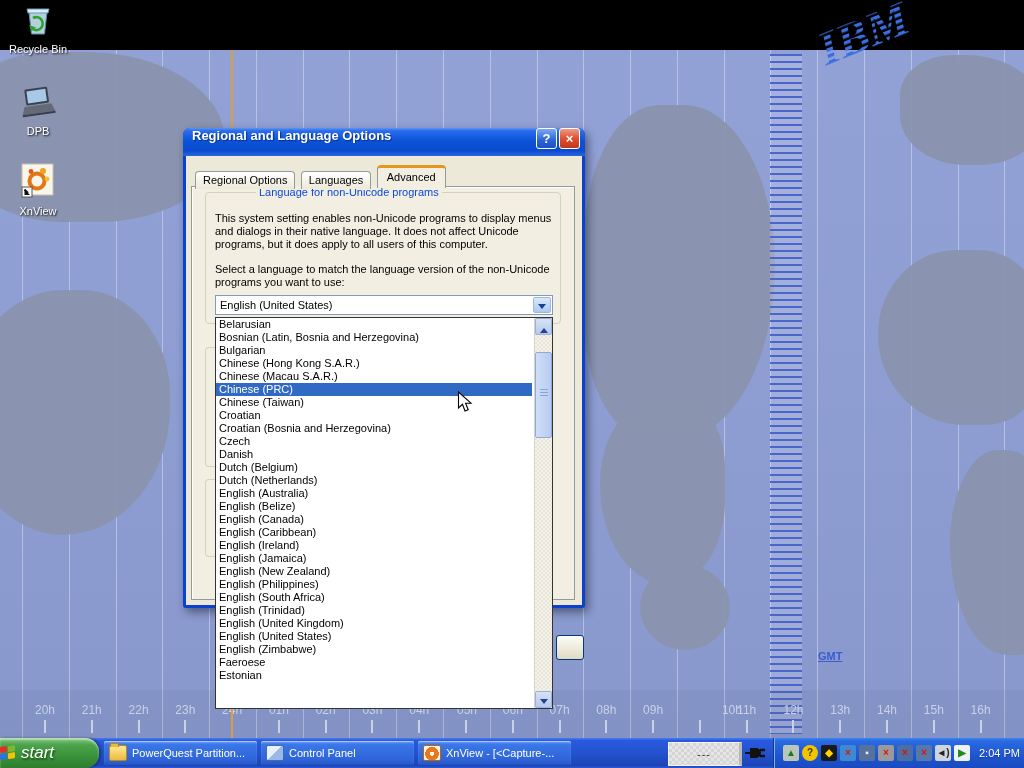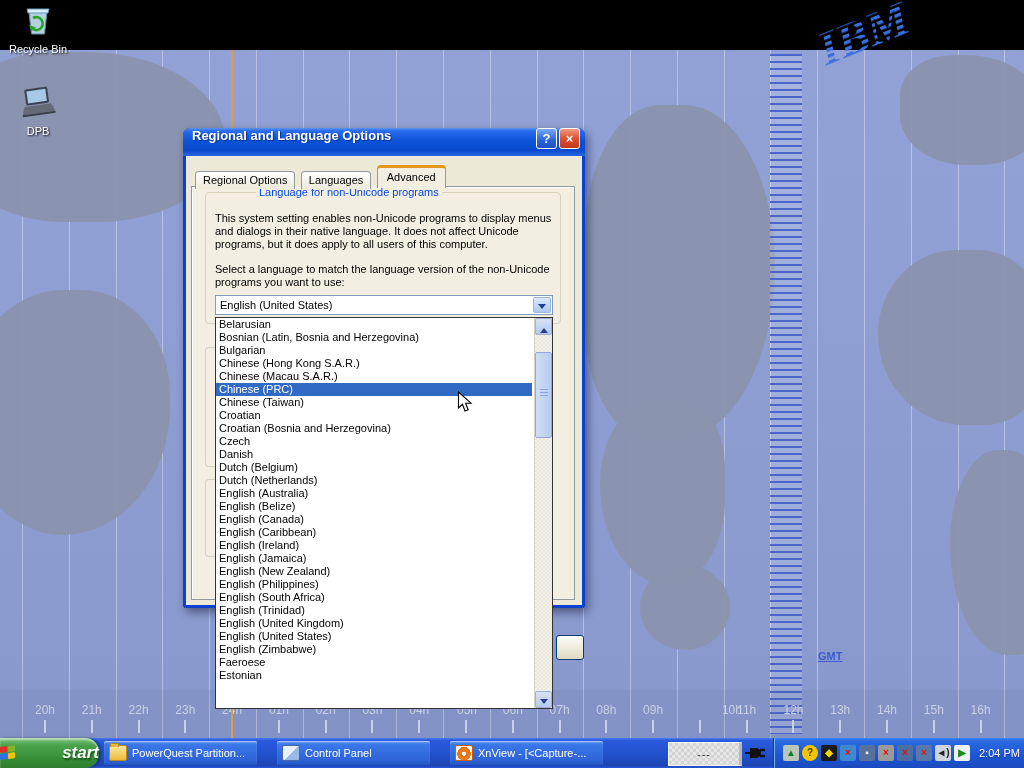"XnView" div.dicon { html: none -> <div> <svg> <rect></rect> <circle></circle> <circle></circle> <circle></circle> <circle></circle> <rect></rect> <path></path> <path></path> </svg> <div>XnView</div> </div> }
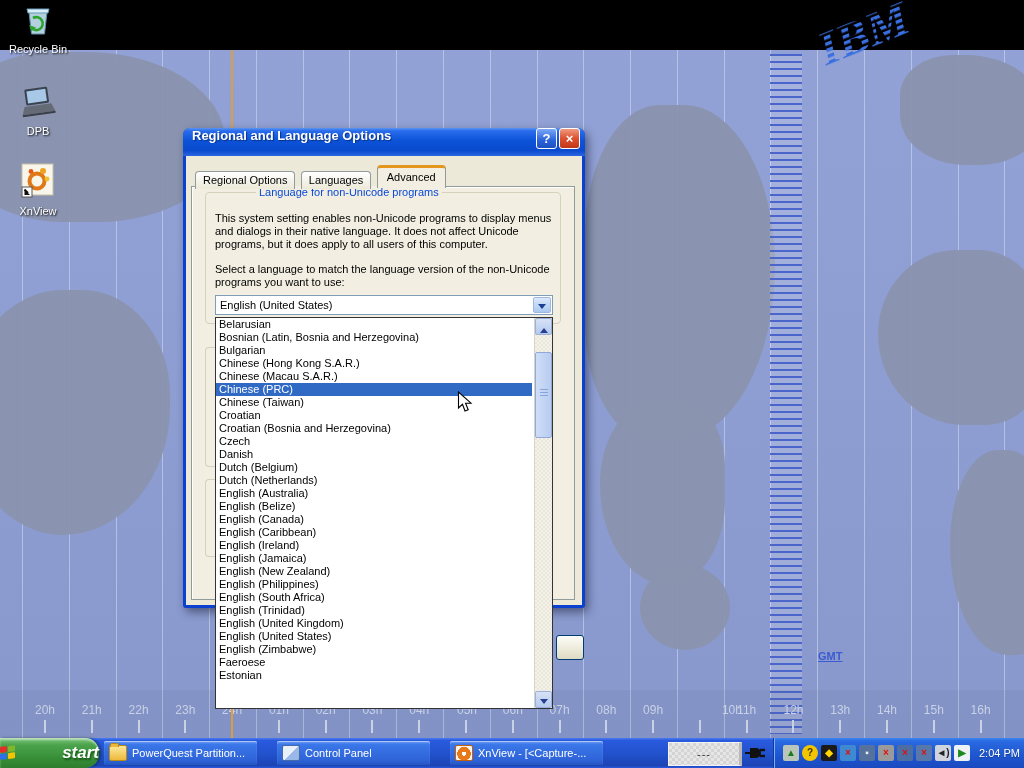"start" .startbtn { font-weight: bold -> normal; justify-content: space-between -> flex-start }
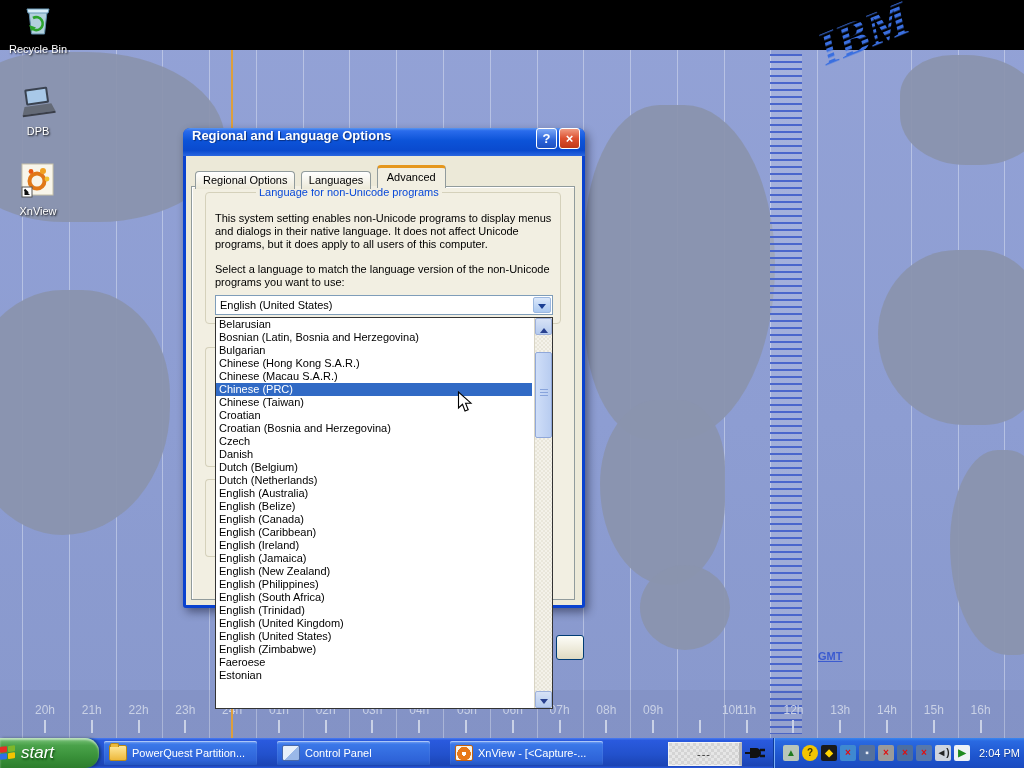"PowerQuest Partition..." .taskwins { gap: 20px -> 4px }
